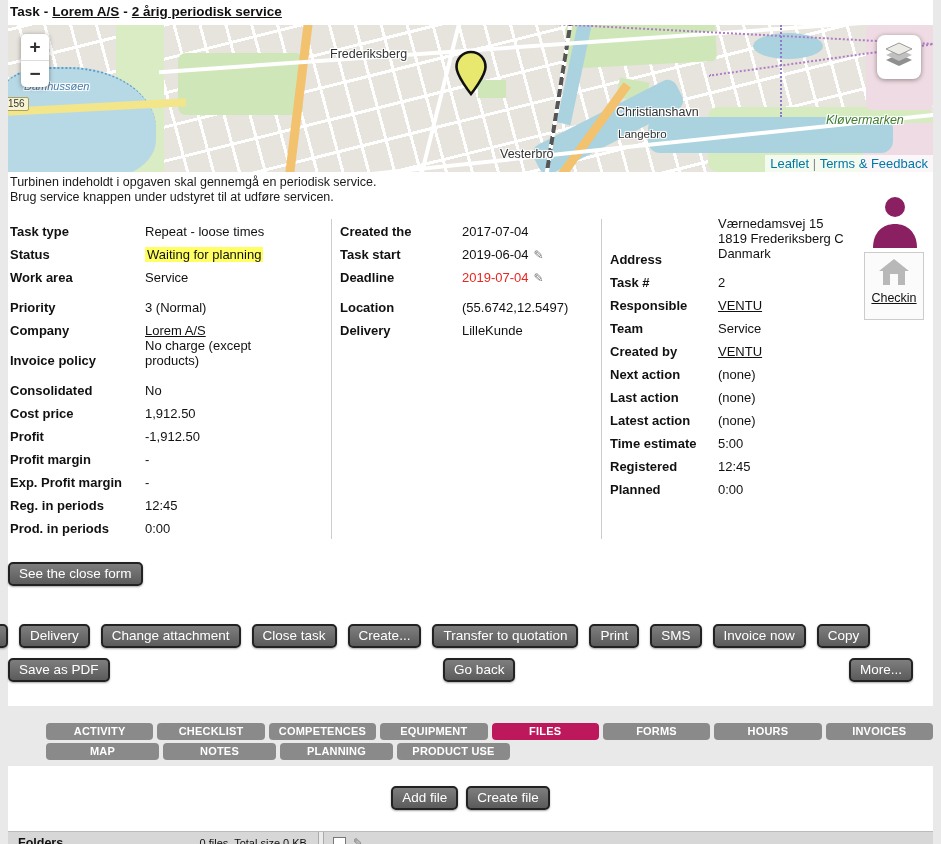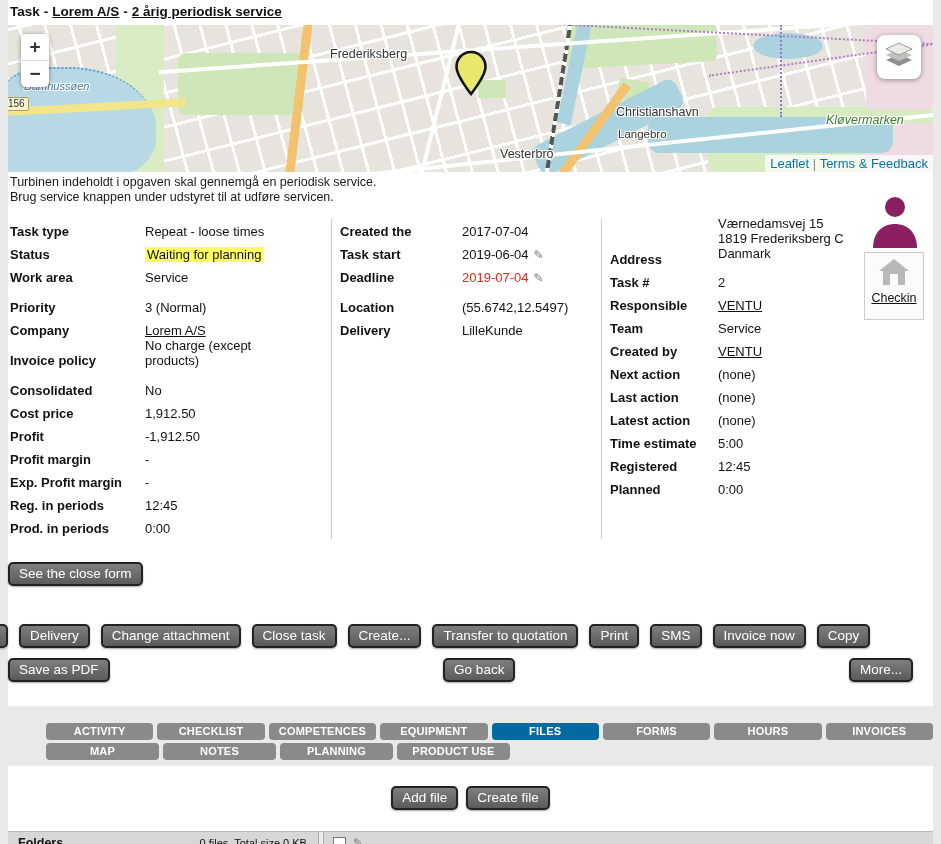"FILES" .tab.active { background: #0369a1 -> #be185d }
